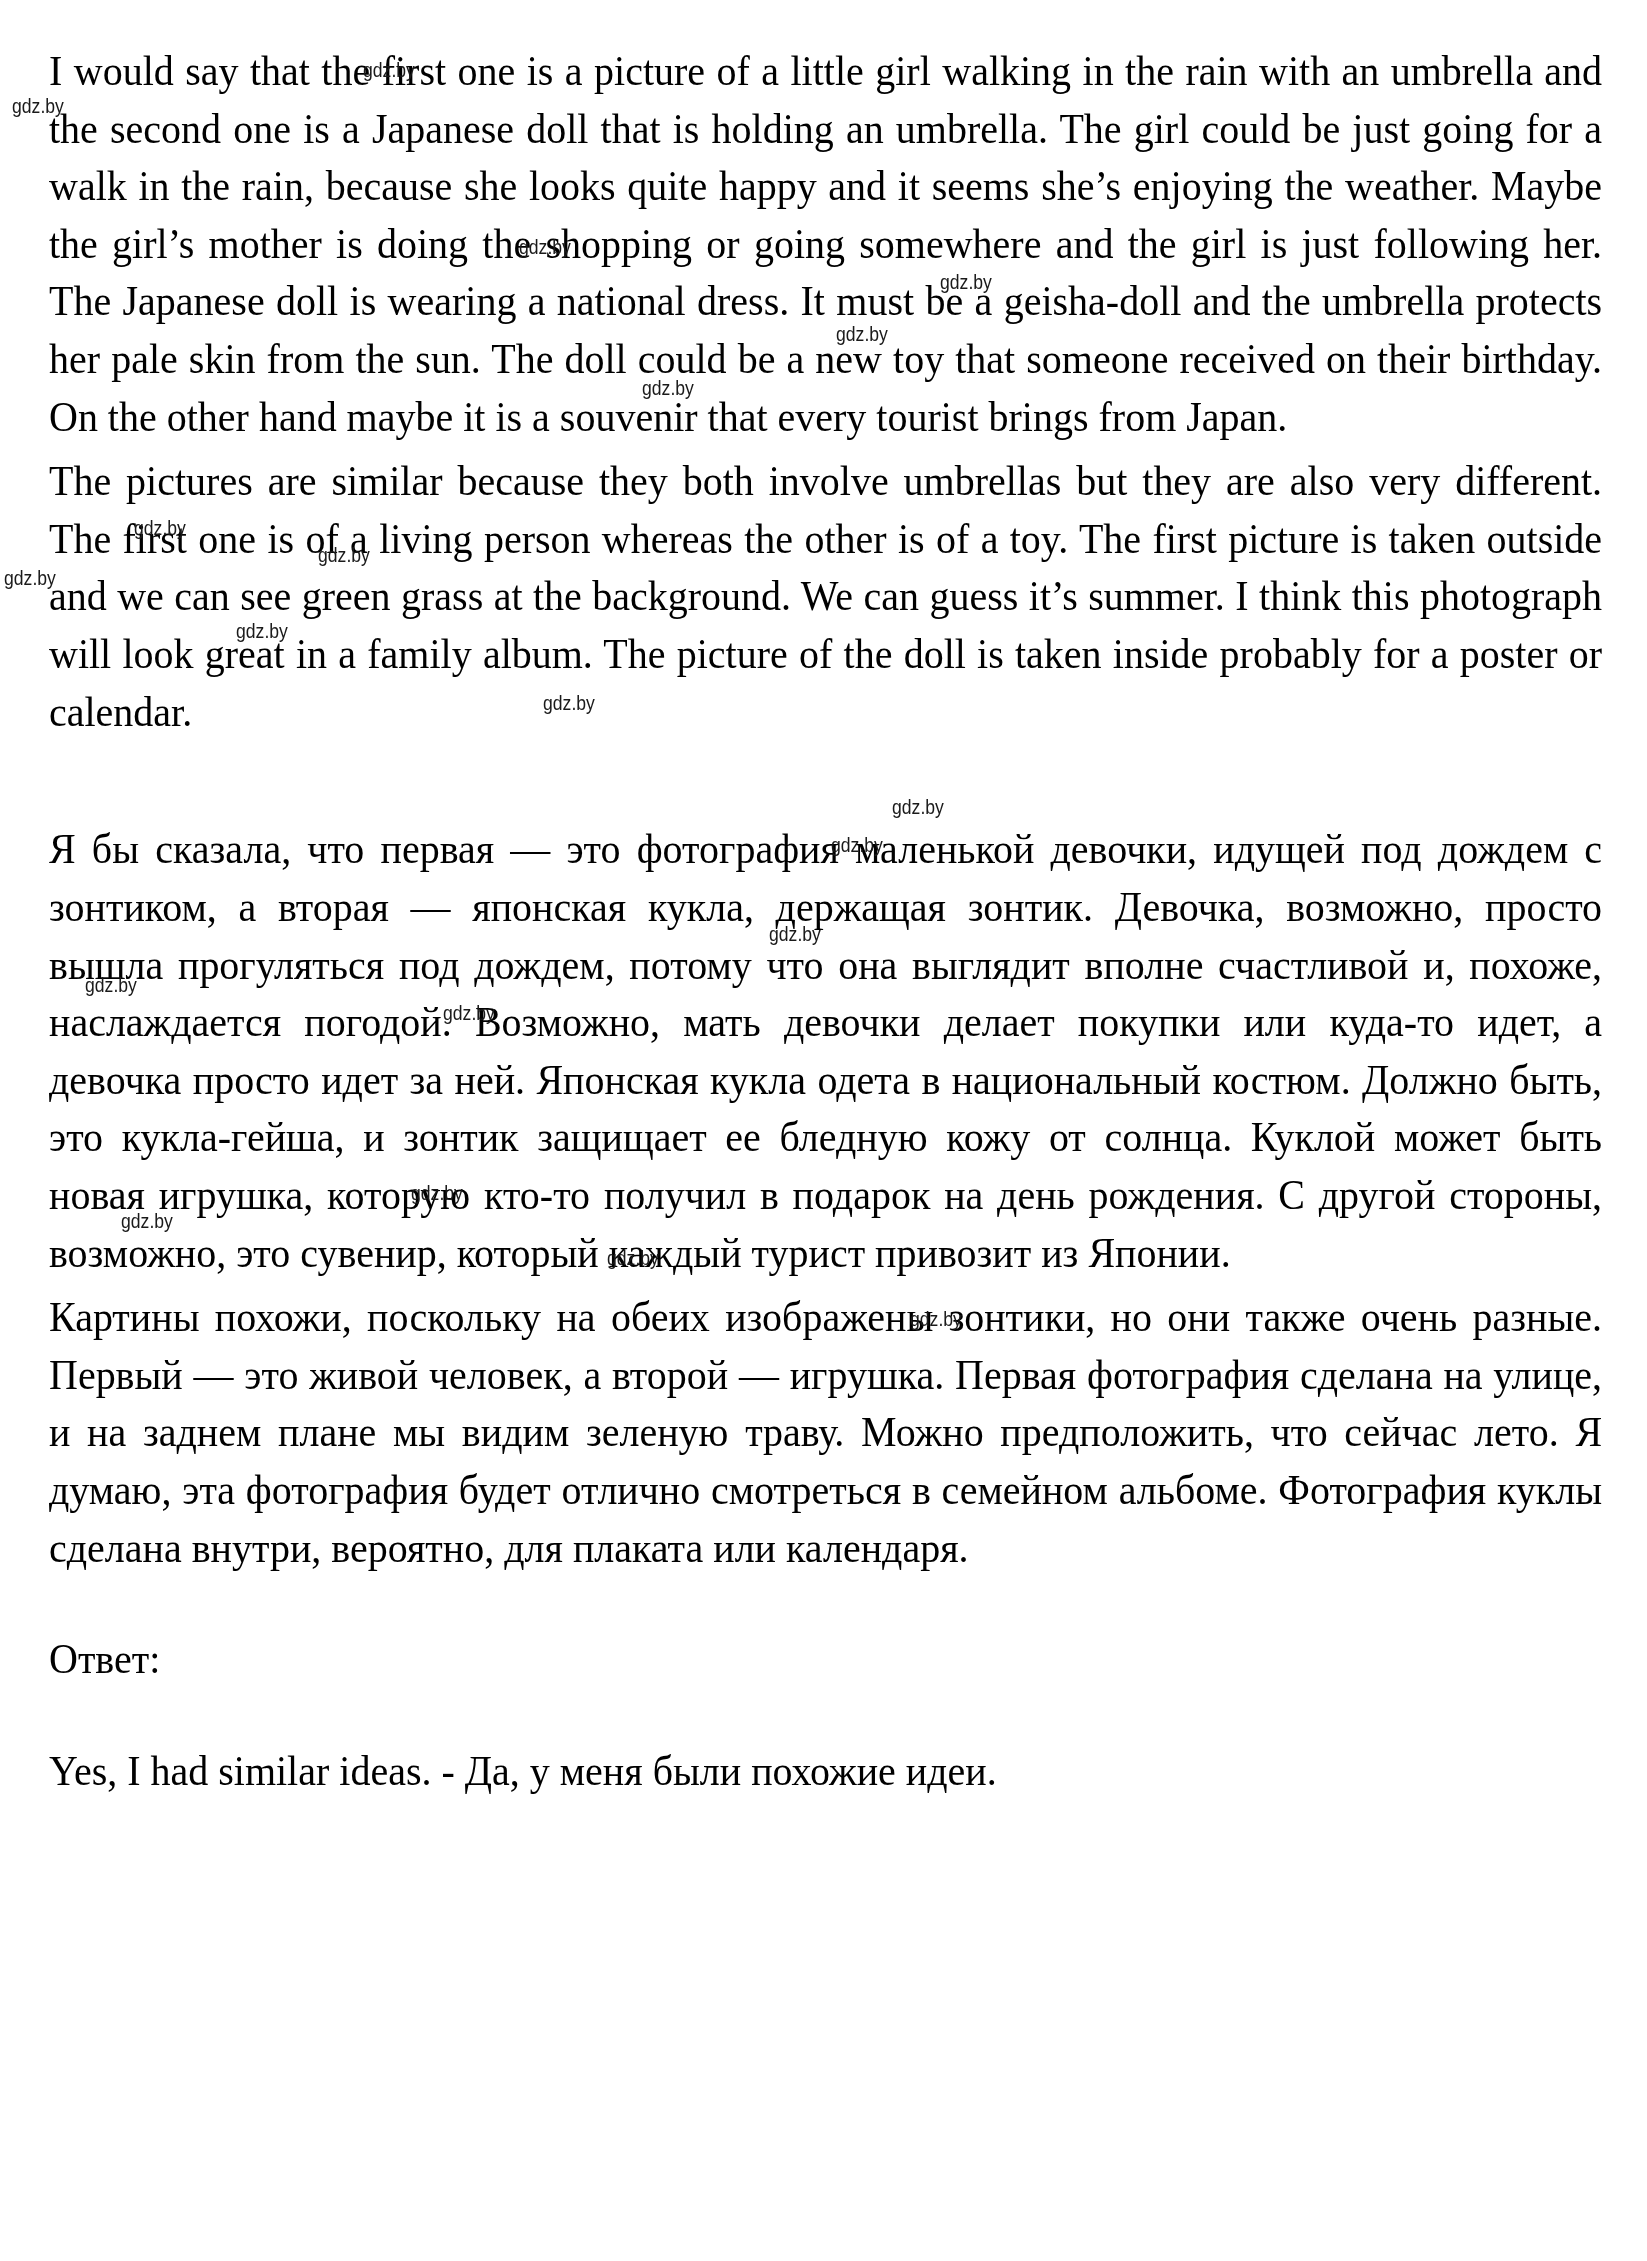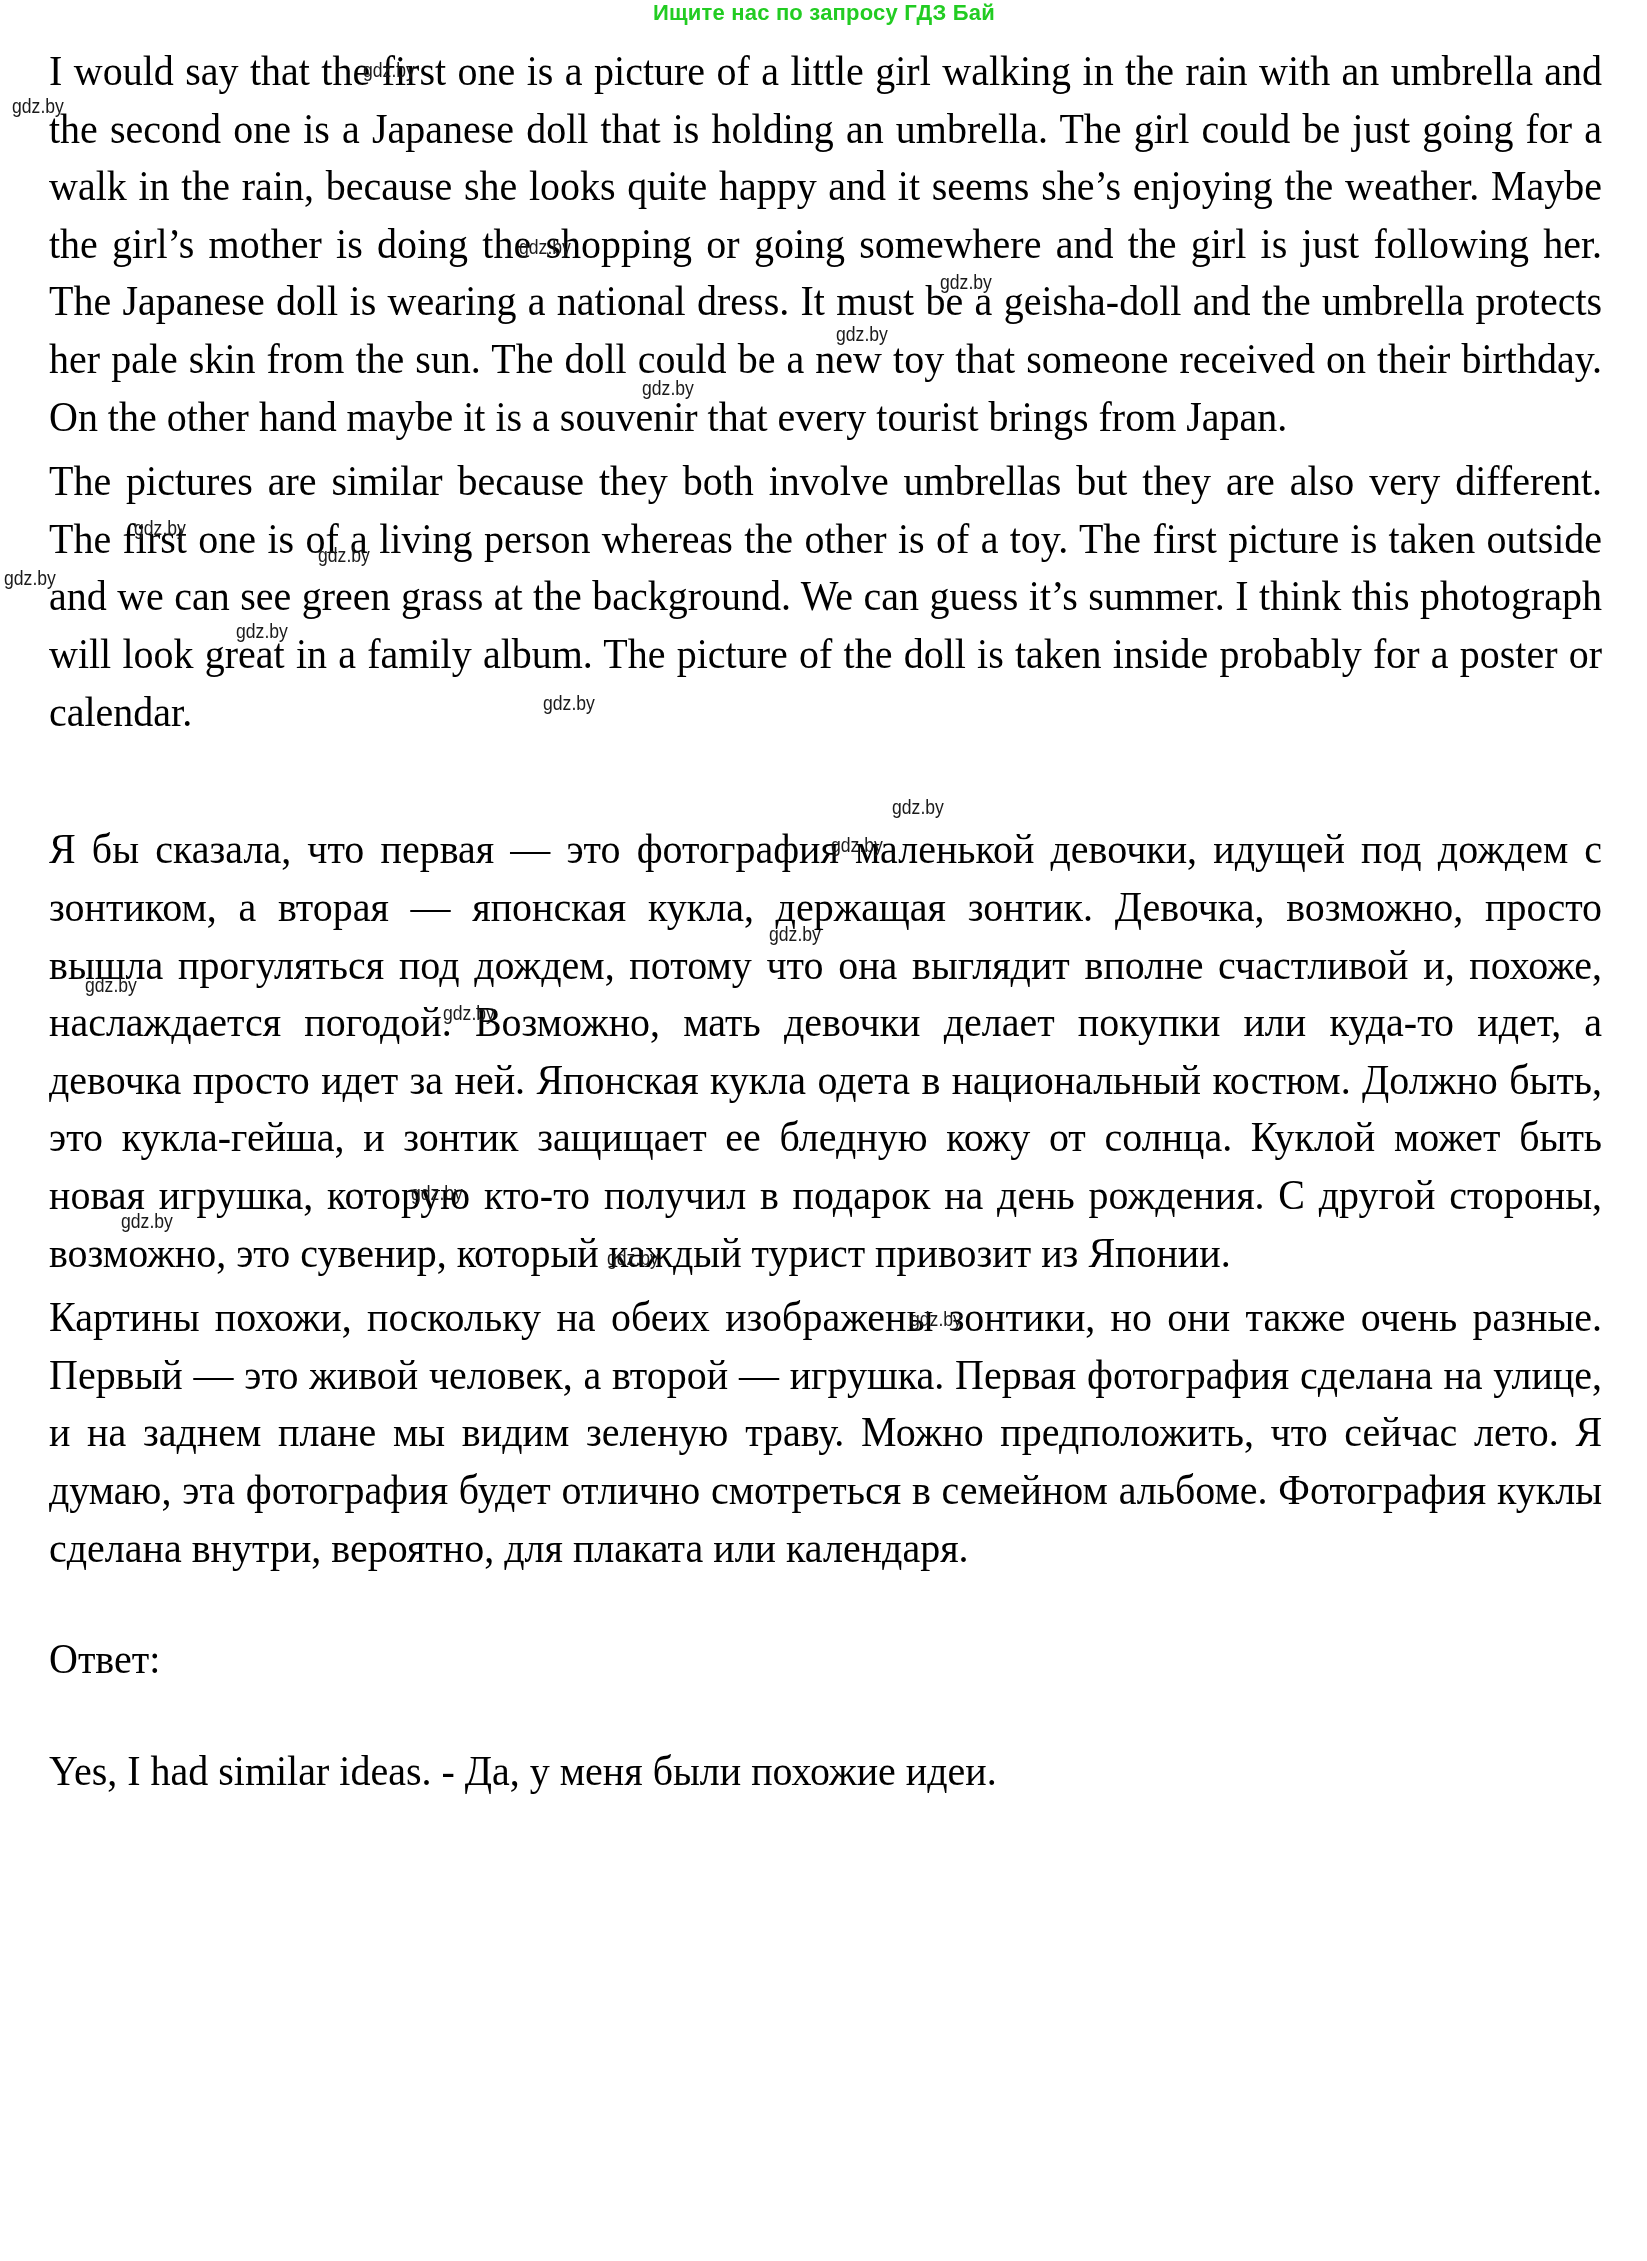"Ищите нас по запросу ГДЗ" div.promo-header { html: <div>Ищите нас по запросу ГДЗ Бай</div> -> none }
